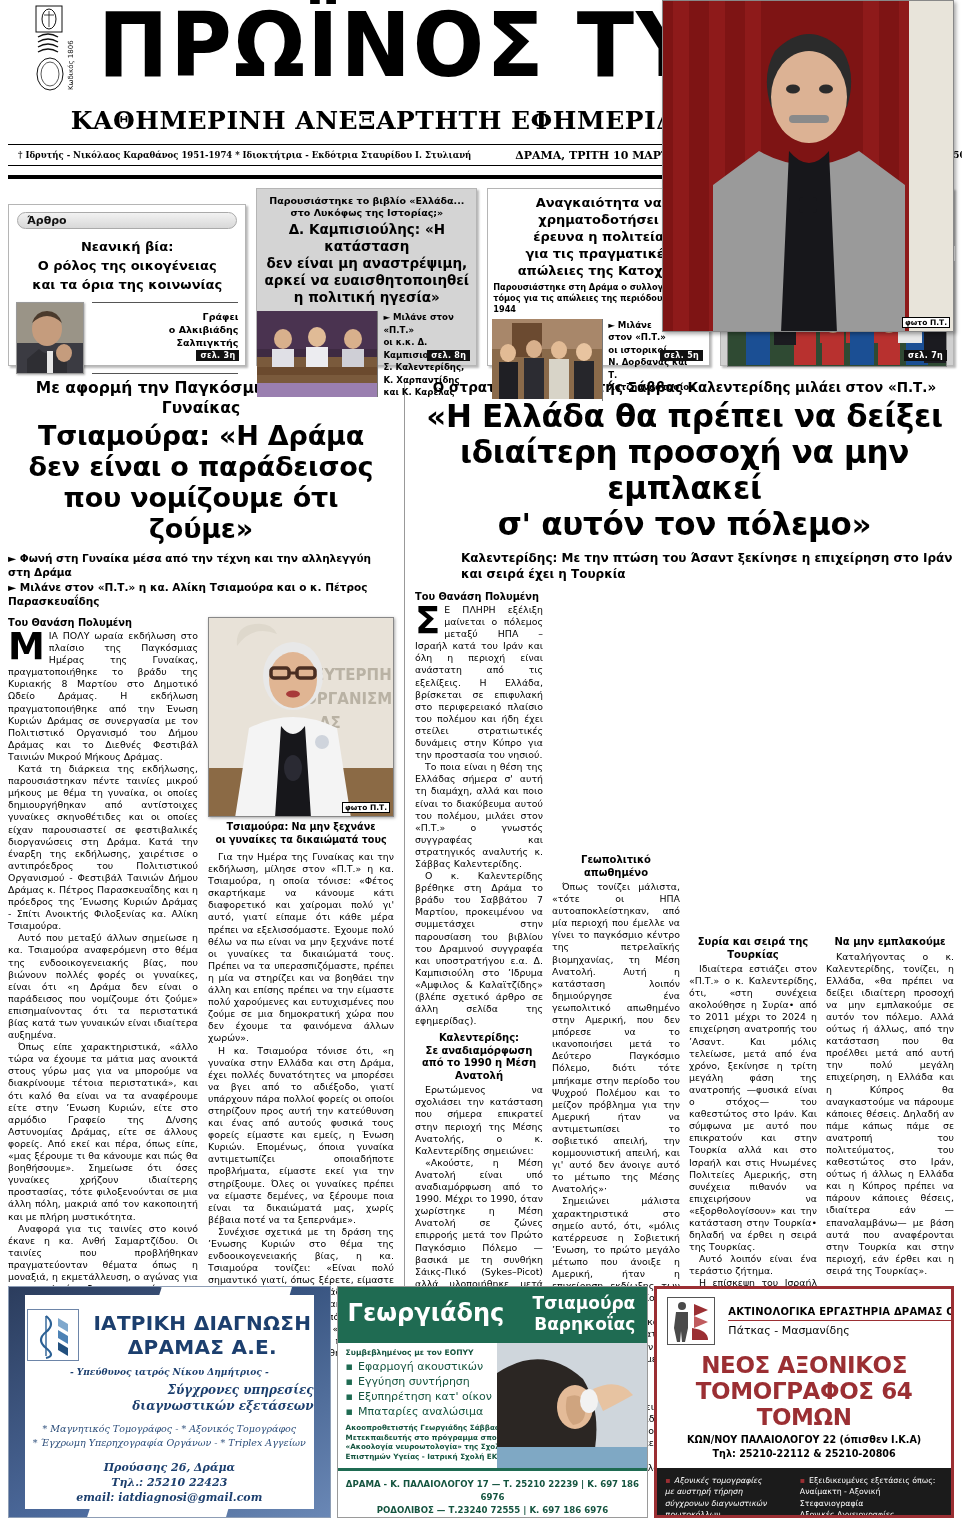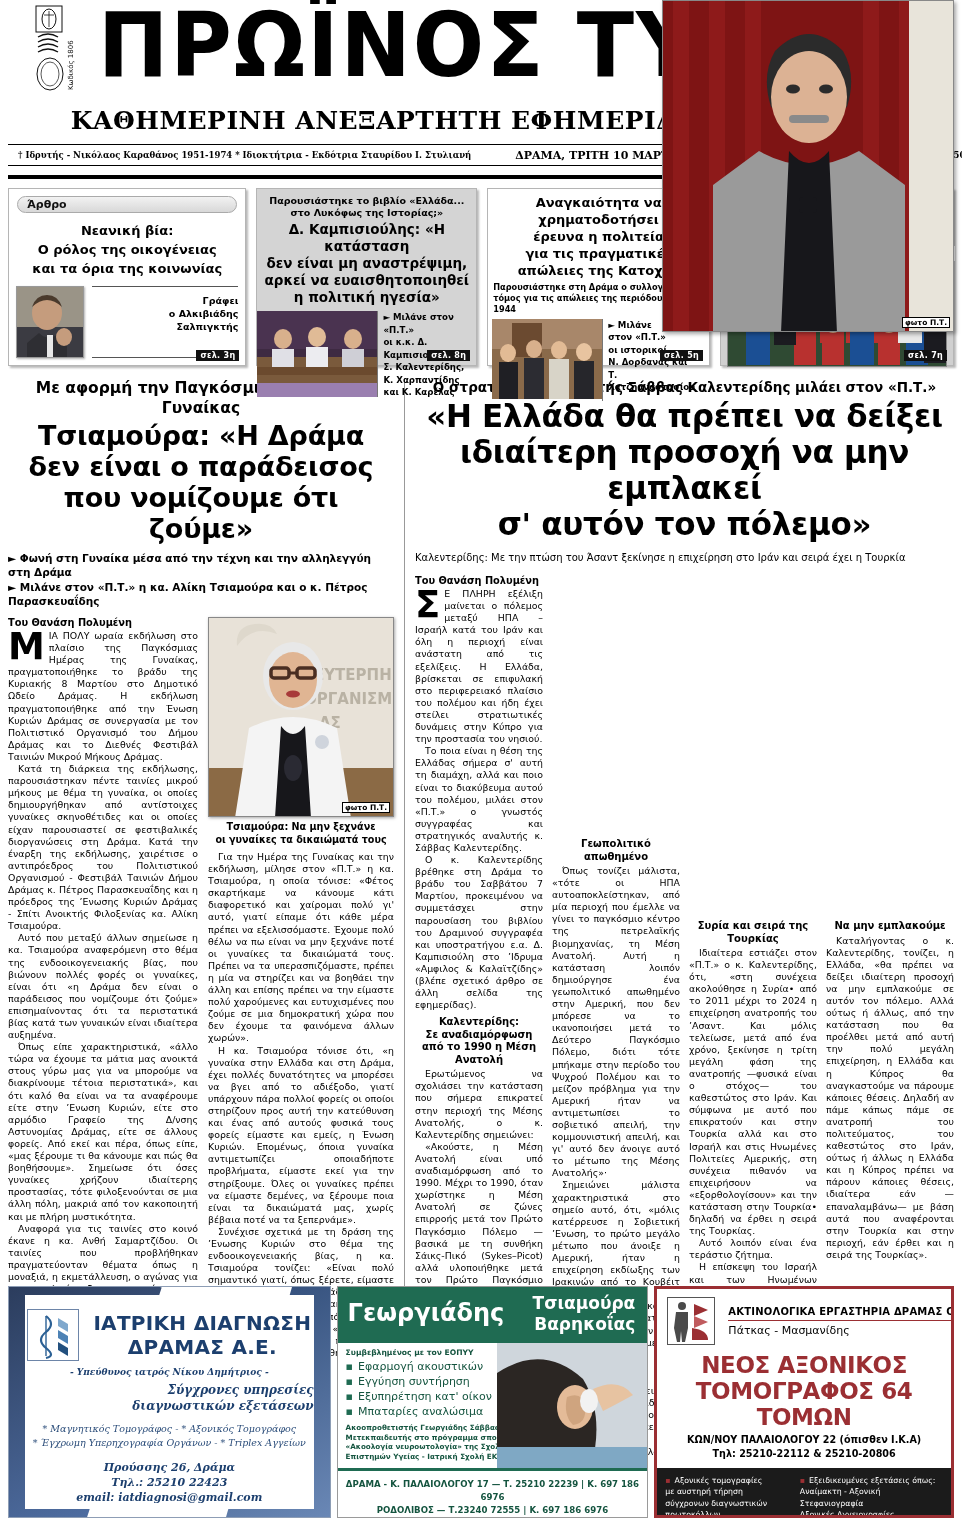"Άρθρο" .t1 { margin-top: none -> 16px }
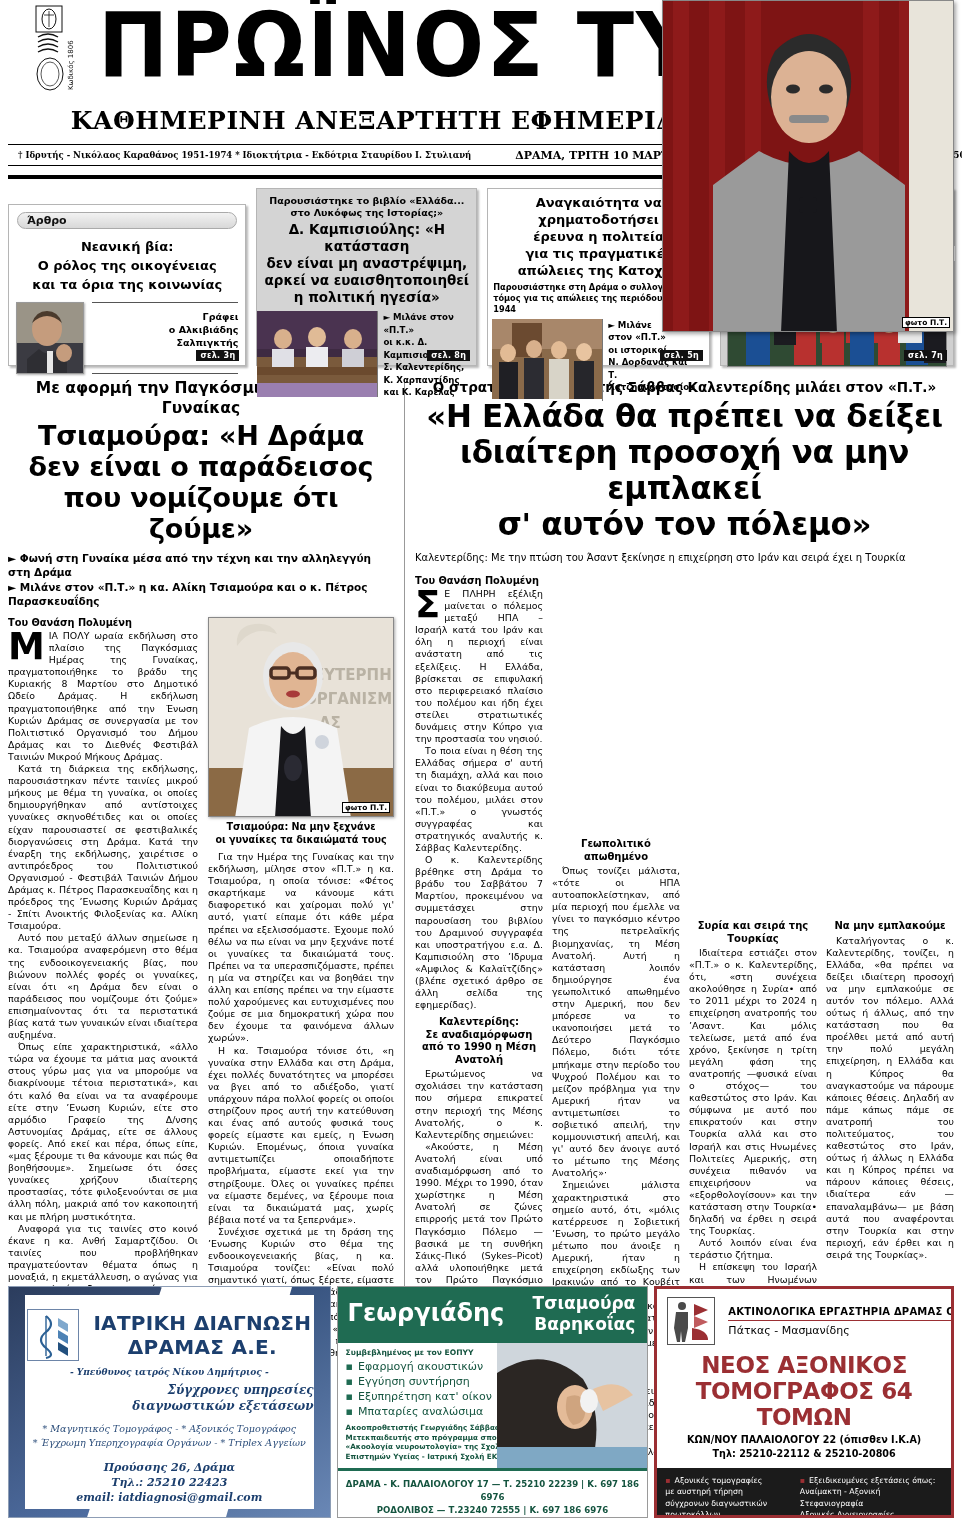"Καλεντερίδης: Με την πτώση του" .deck { font-size: 10px -> 12px; font-weight: normal -> bold; margin-left: none -> 46px }
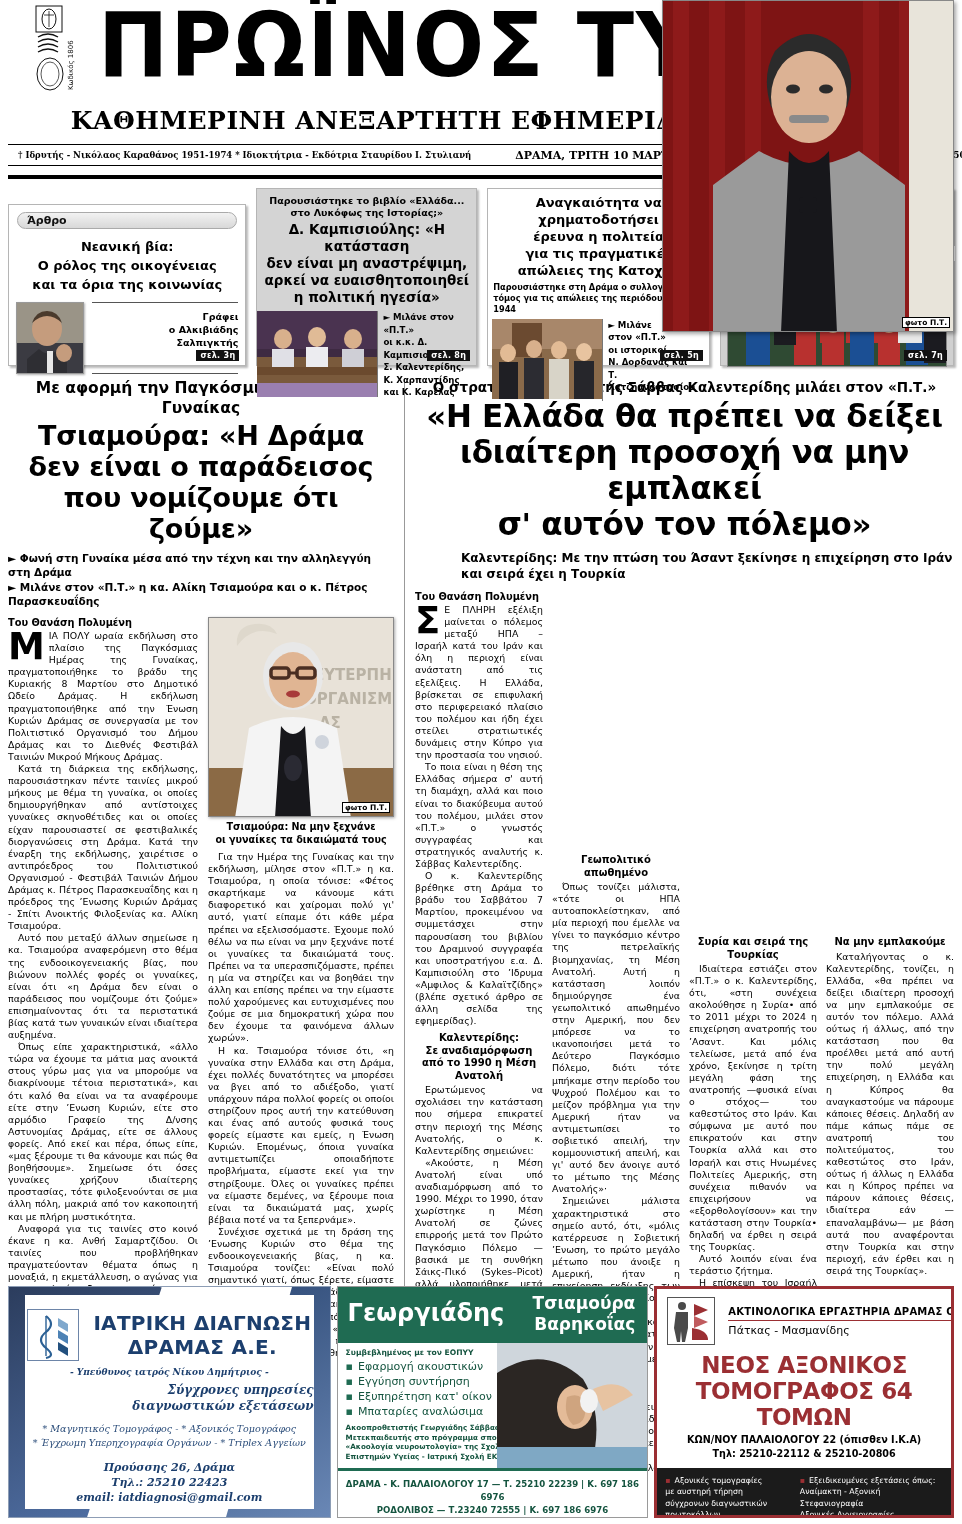"Αξονικές τομογραφίες" div { font-style: none -> italic }
